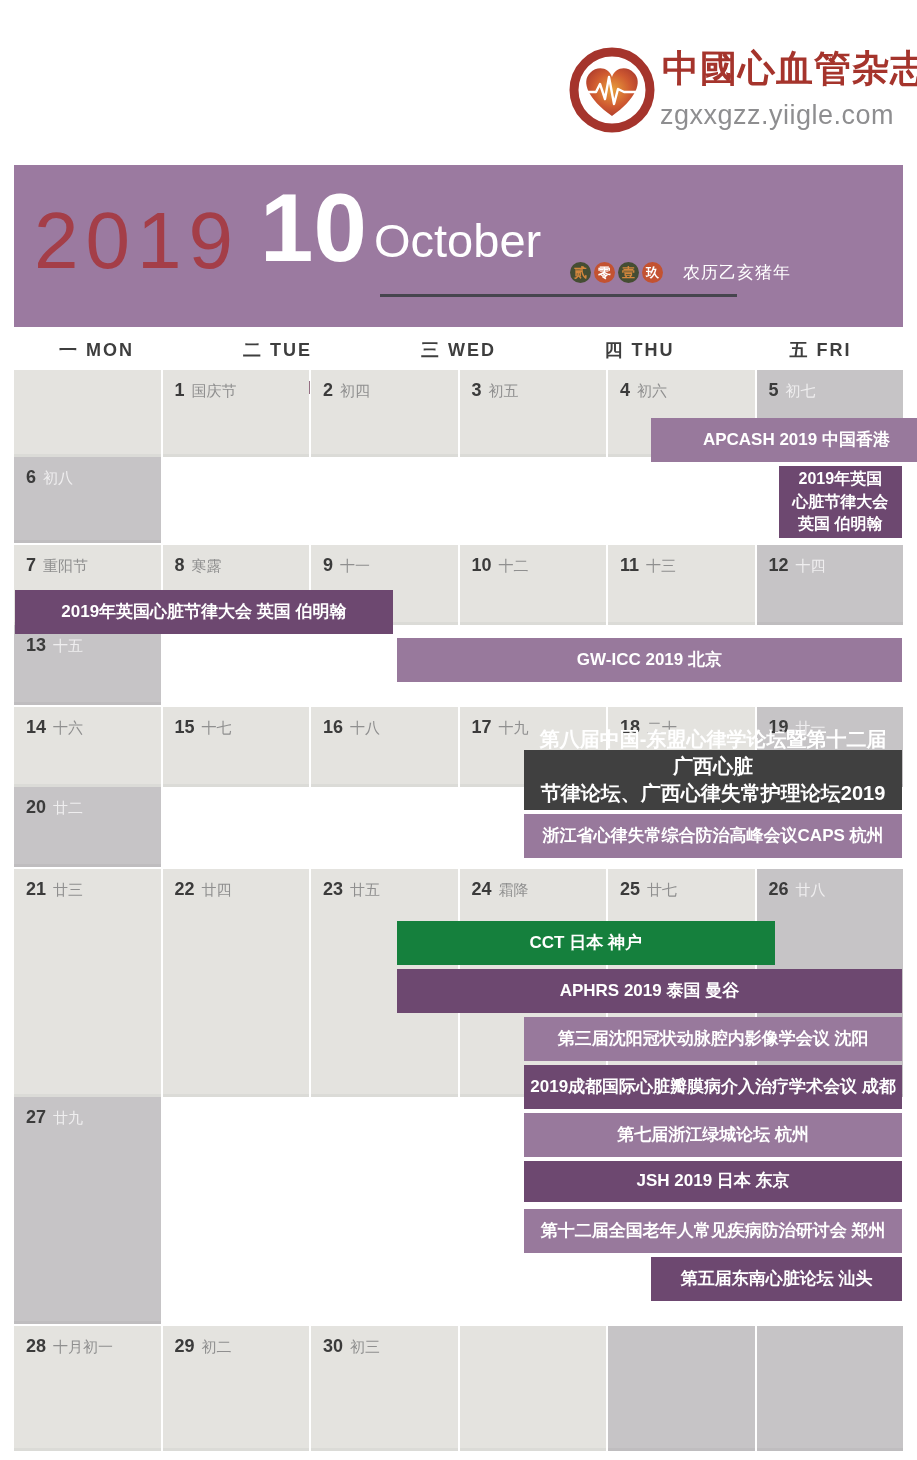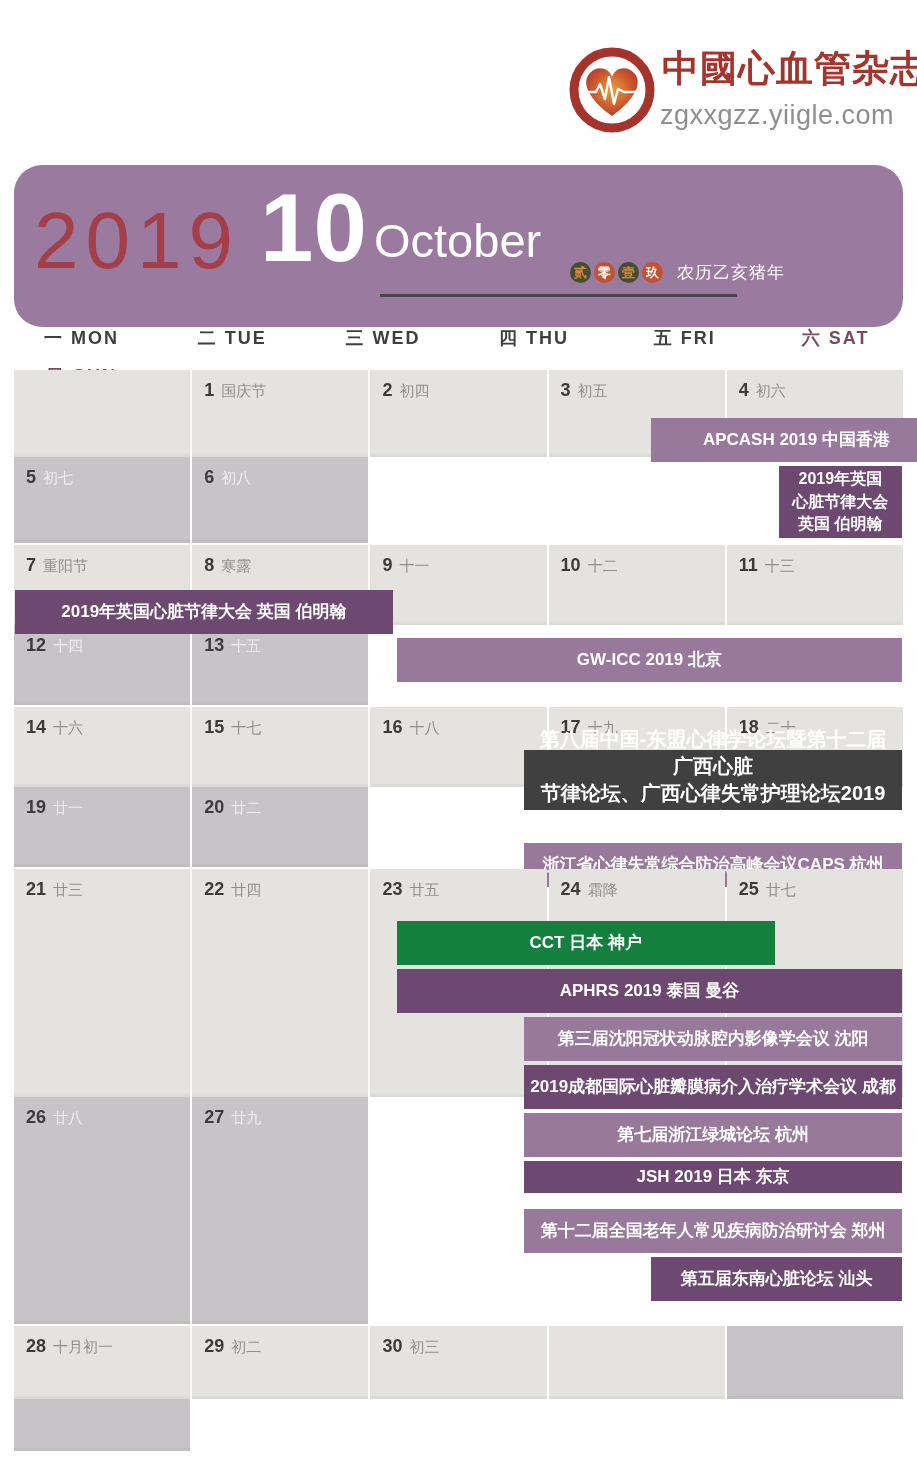"2019" .band { border-radius: 28px -> none }
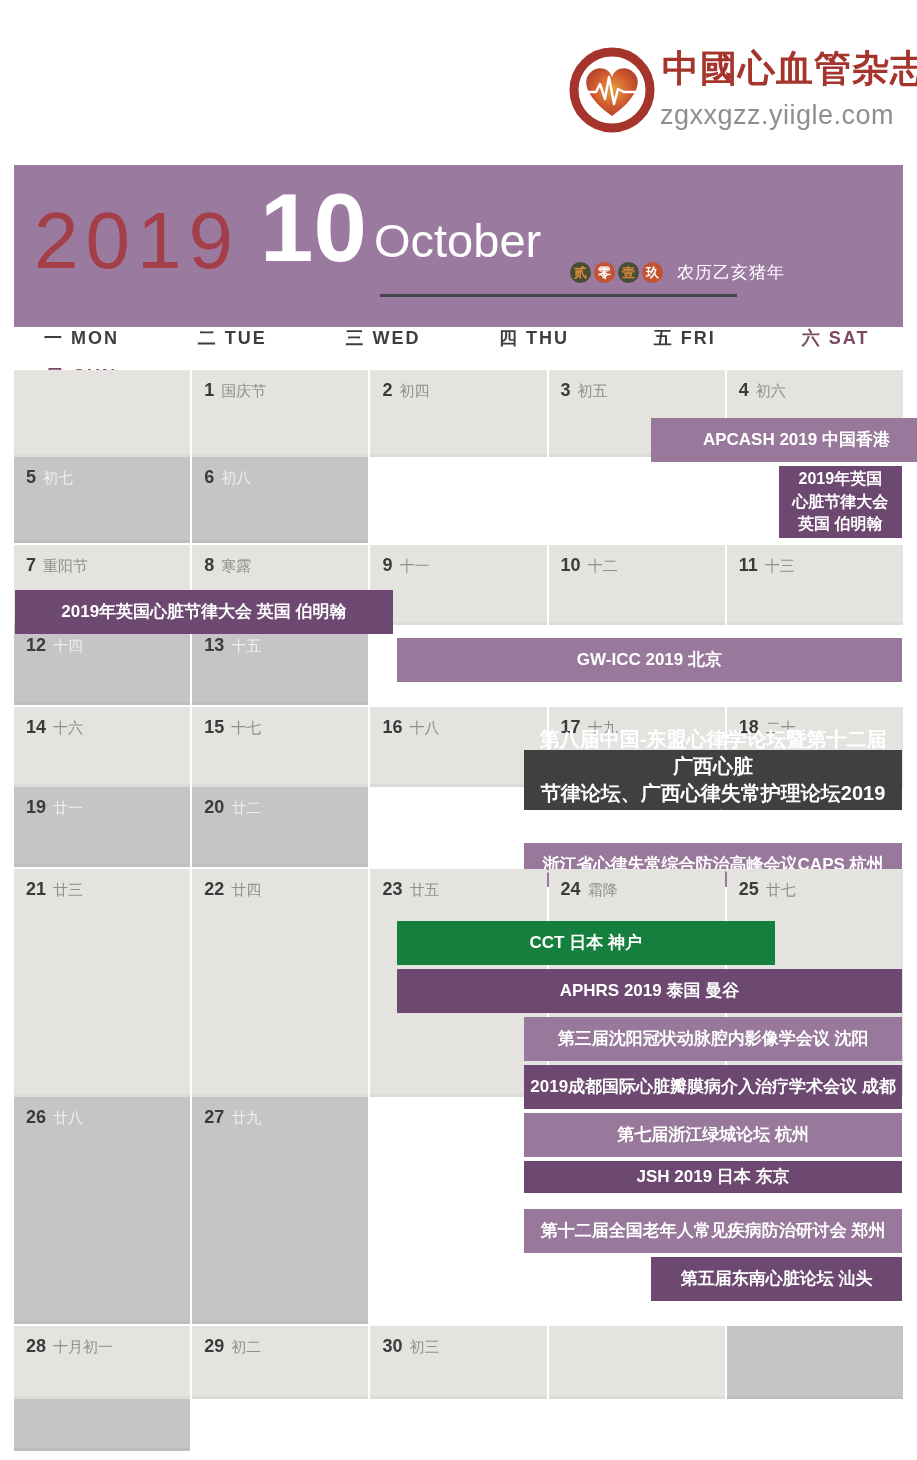"农历乙亥猪年" .lunar-year { margin-left: 11px -> 17px }
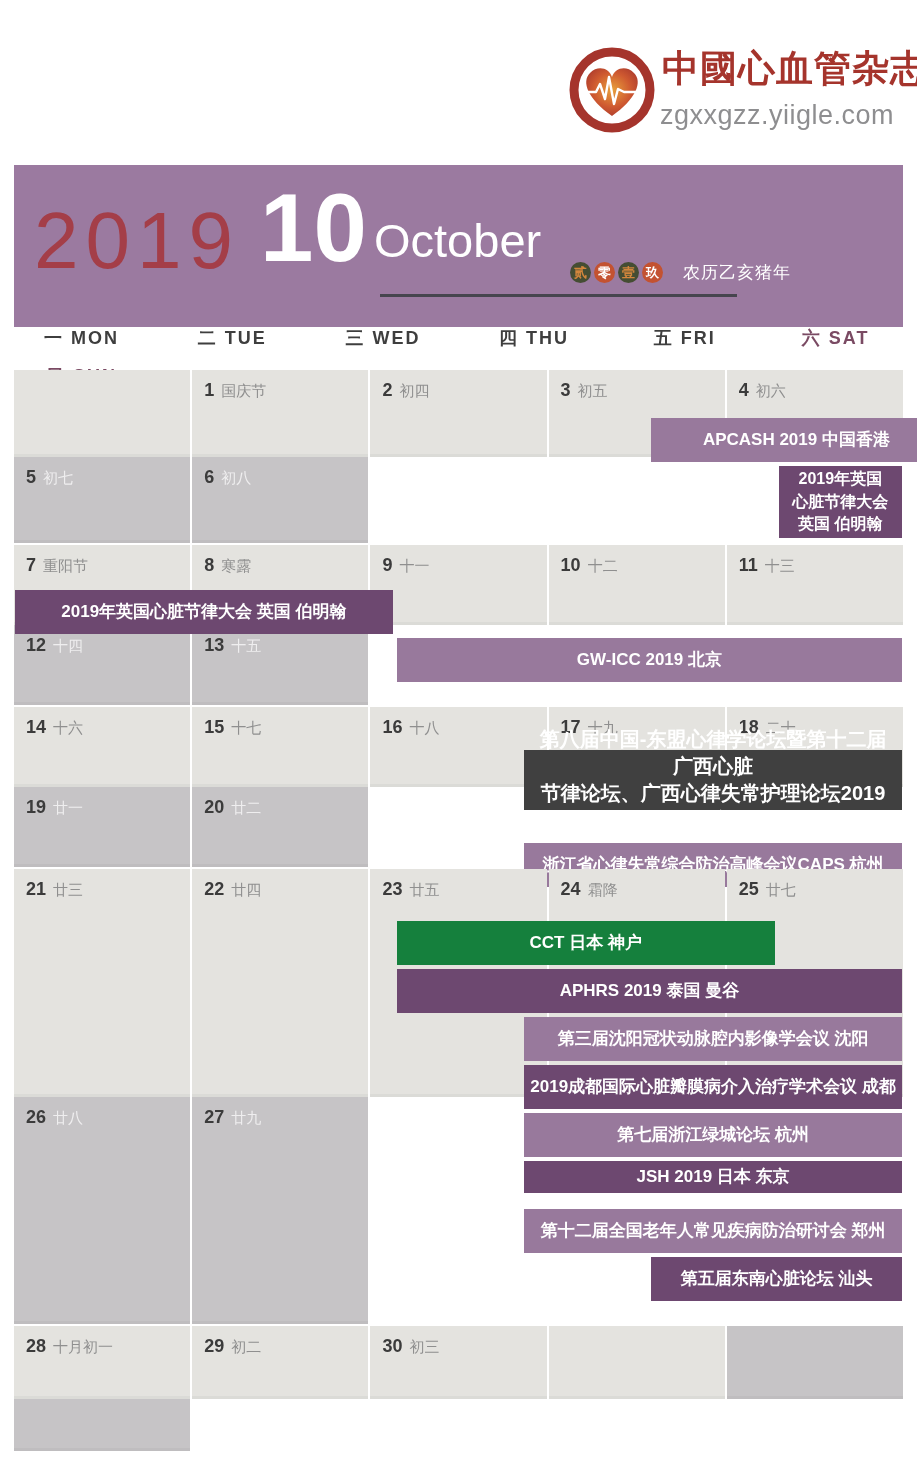"一 MON" .weekday-row { grid-template-columns: repeat(6,1fr) -> repeat(5,1fr); top: 319px -> 331px }
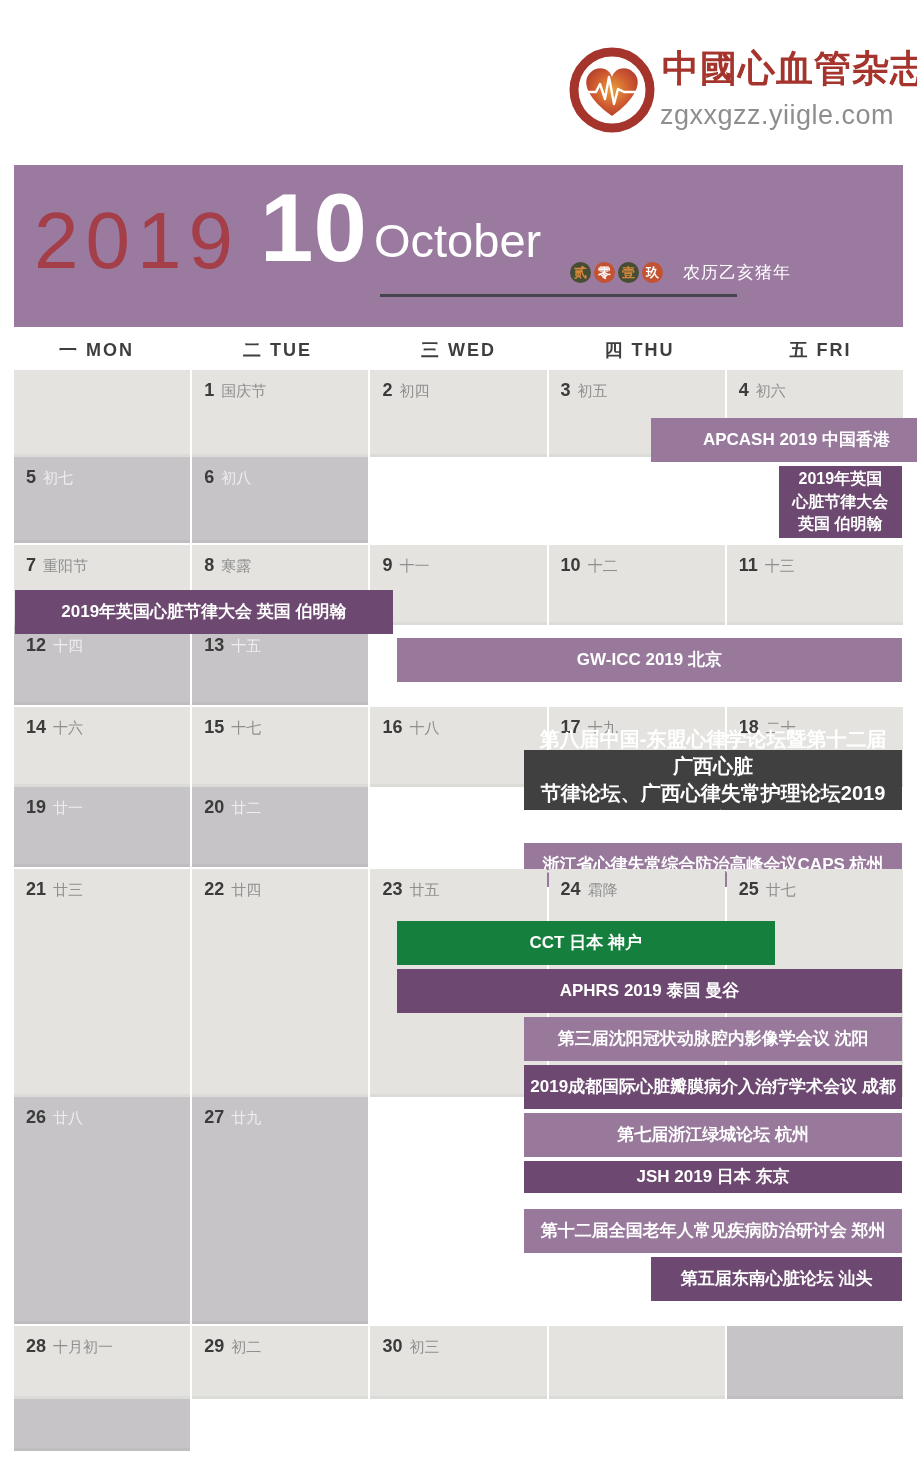"1 国庆节" .week-row { grid-template-columns: repeat(5,1fr) -> repeat(6,1fr) }
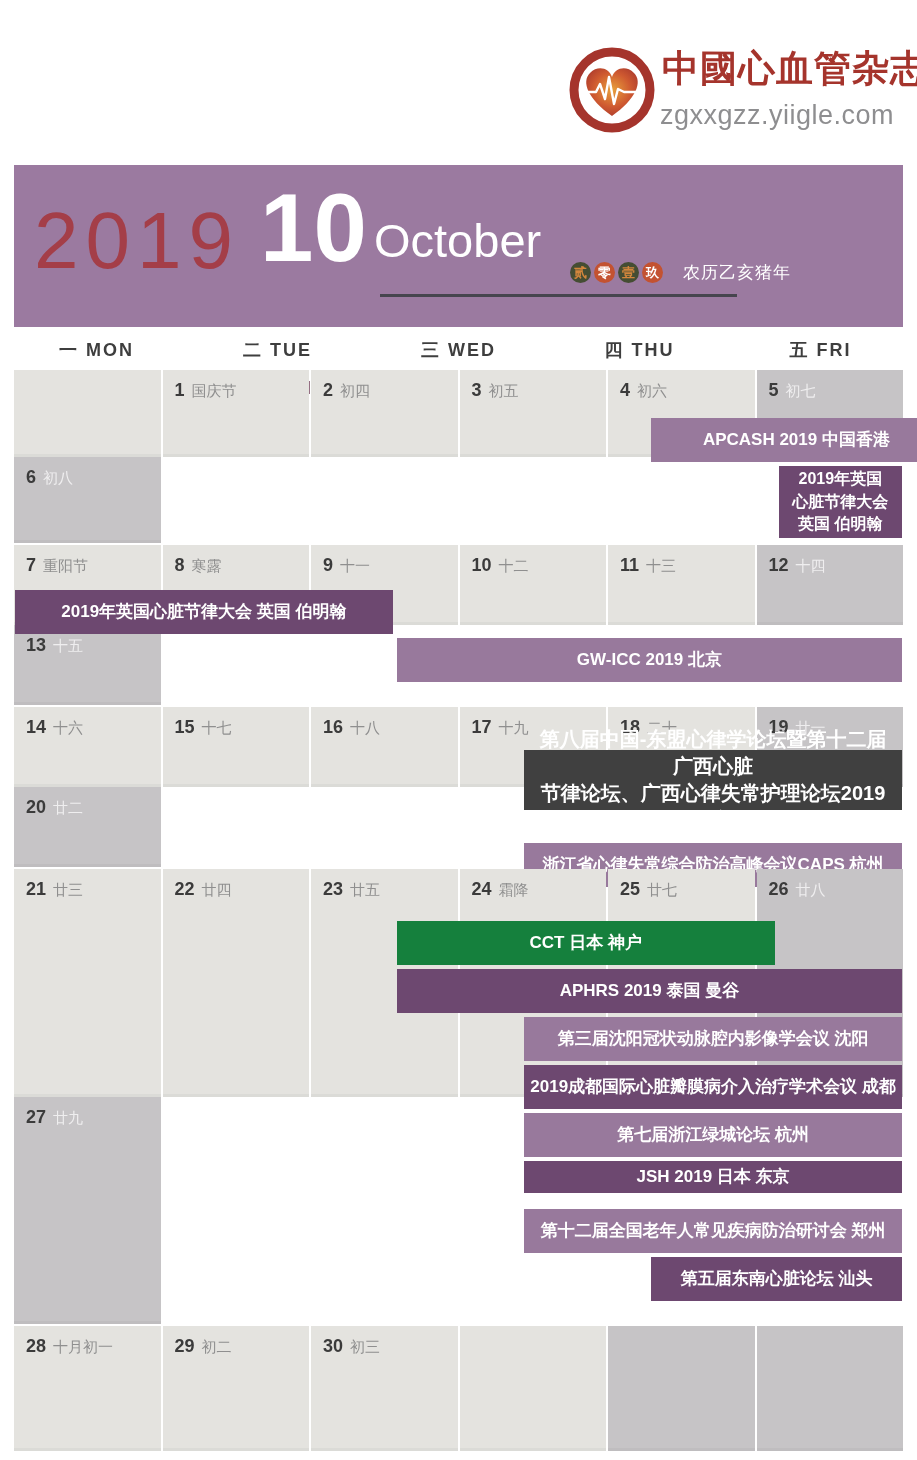"浙江省心律失常综合防治高峰会议CAPS 杭州" div.event-bar { margin-top: 29px -> none }
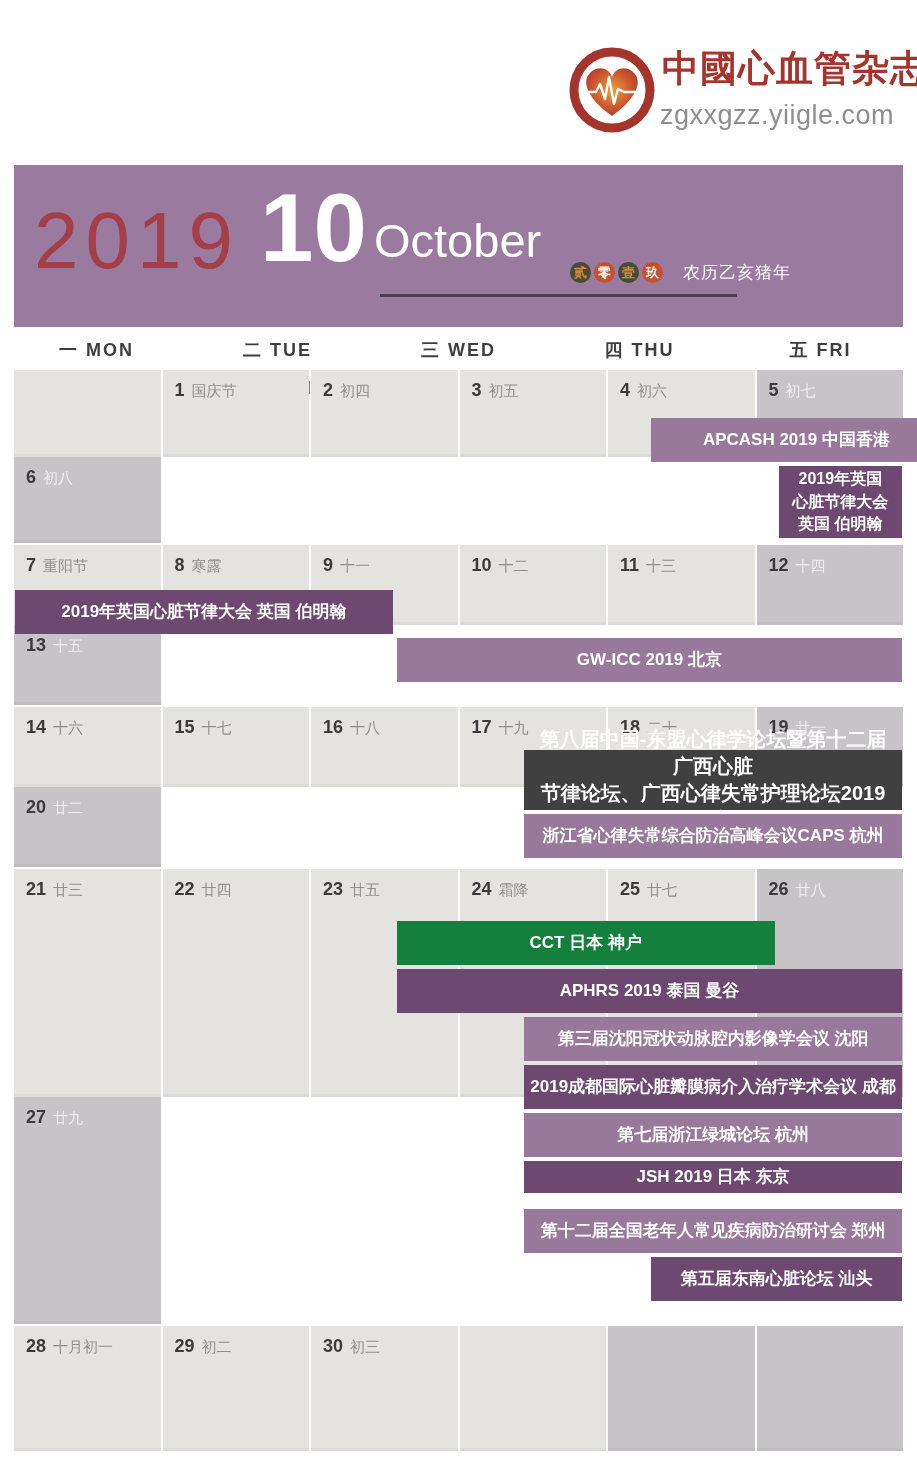"JSH 2019 日本 东京" div.event-bar { height: 32px -> 41px }
